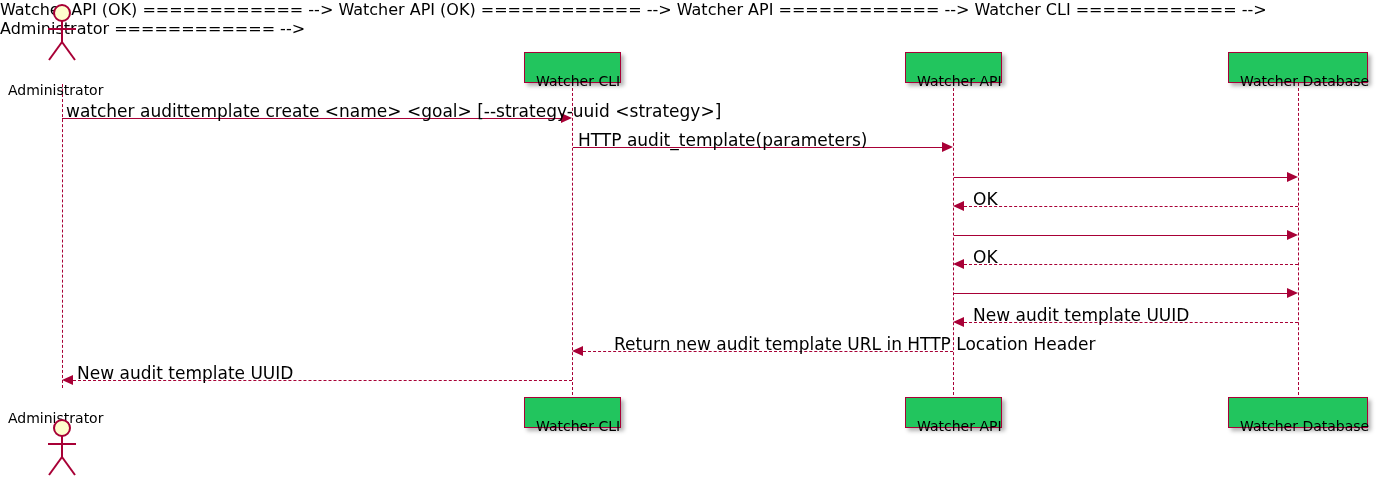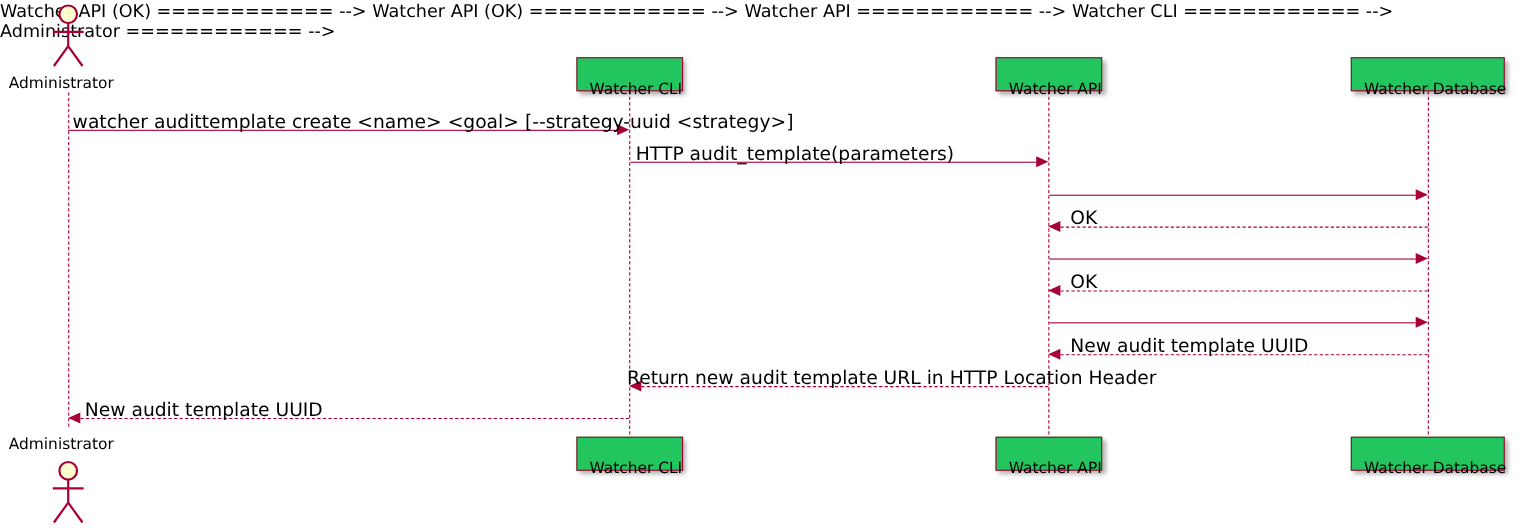"Administrator" .actor-label { margin-top: none -> 14px }
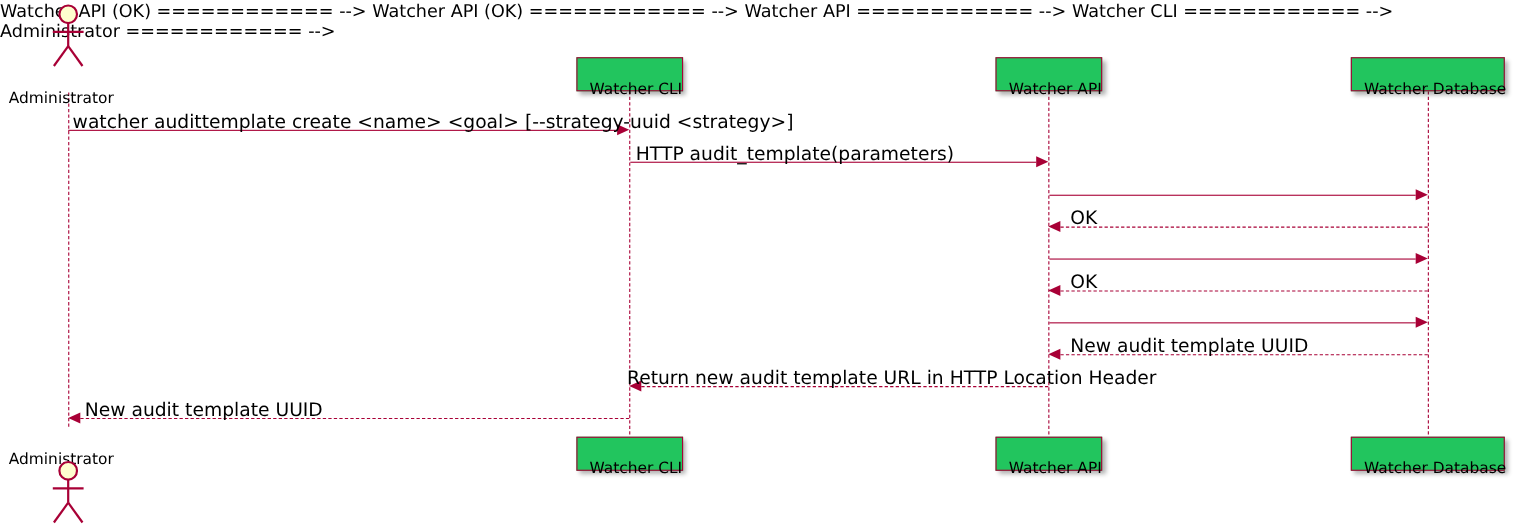"Return new audit template URL" div.msg-label { left: 570px -> 614px }
